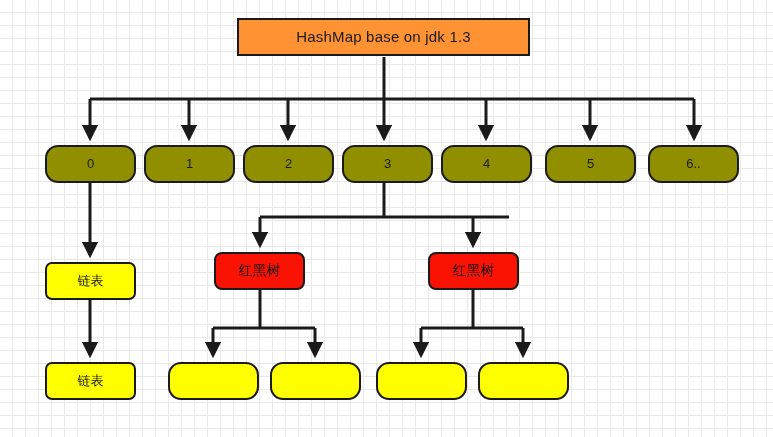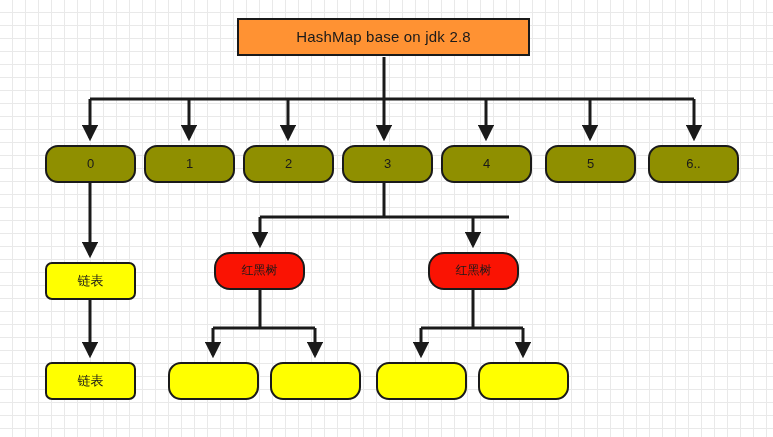"HashMap base on jdk 2.8" span { text: 2.8 -> 1.3 }
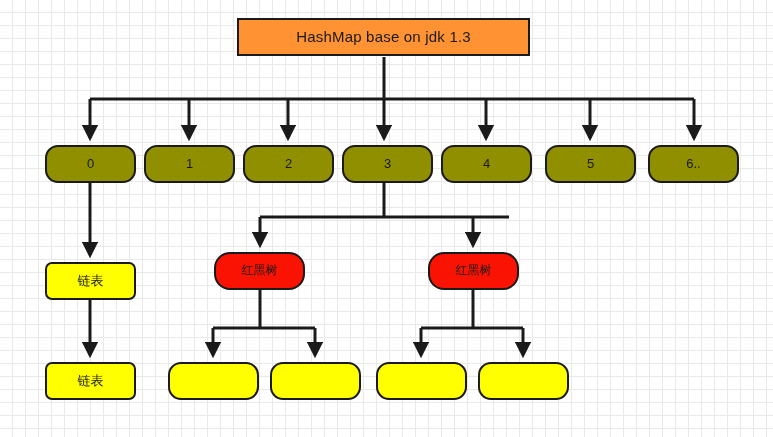"红黑树" .node-tree { border-radius: 16px -> 8px; font-size: 12px -> 14px }
